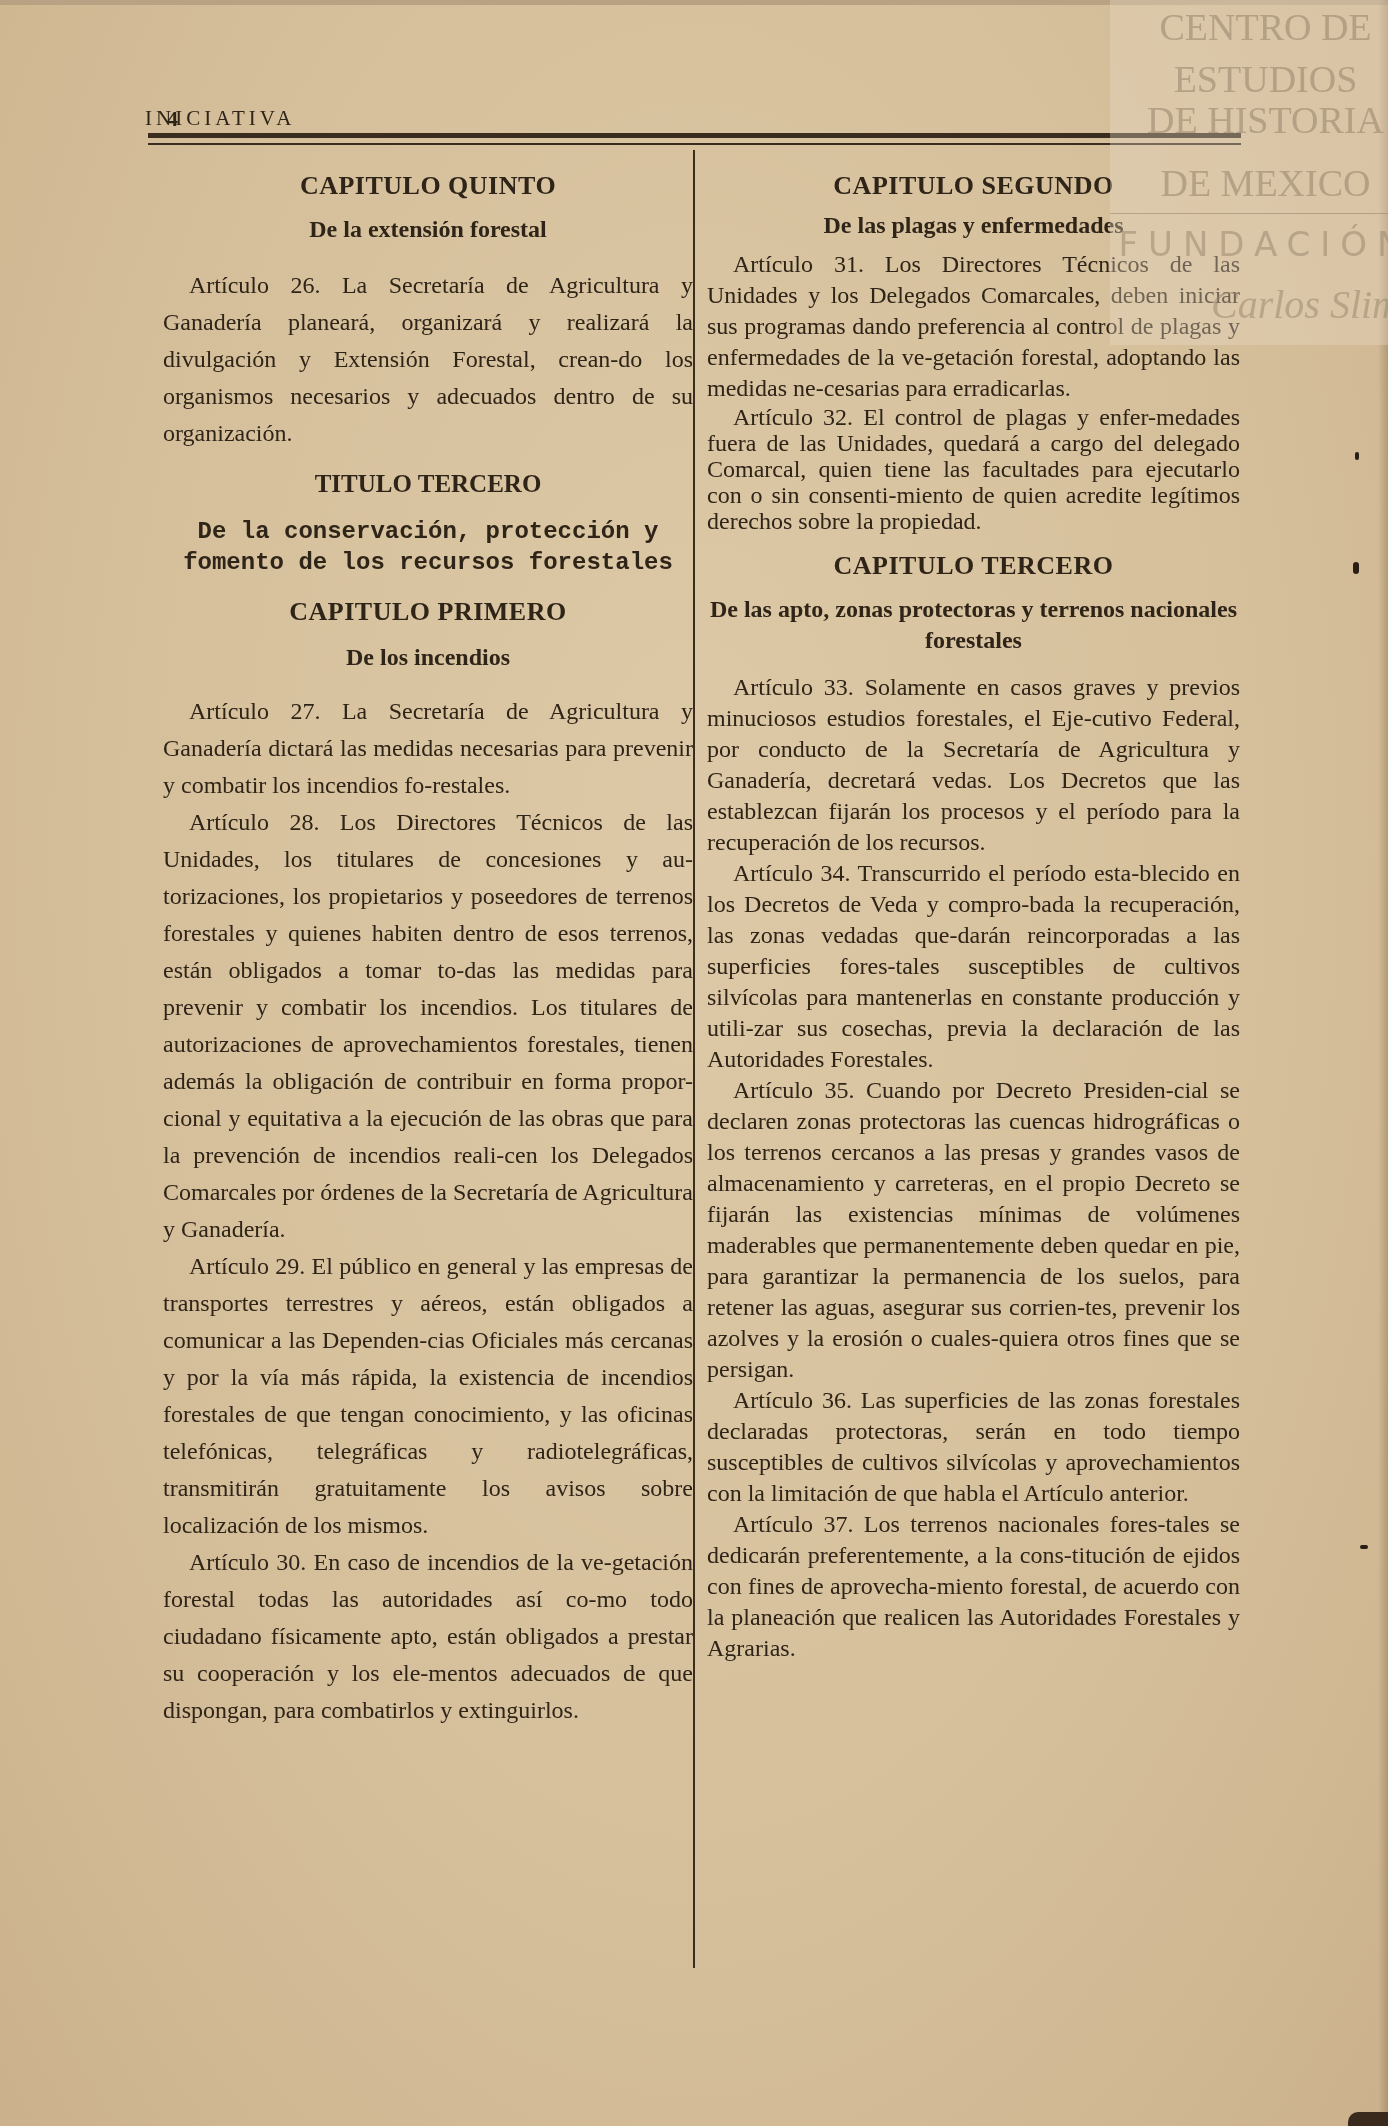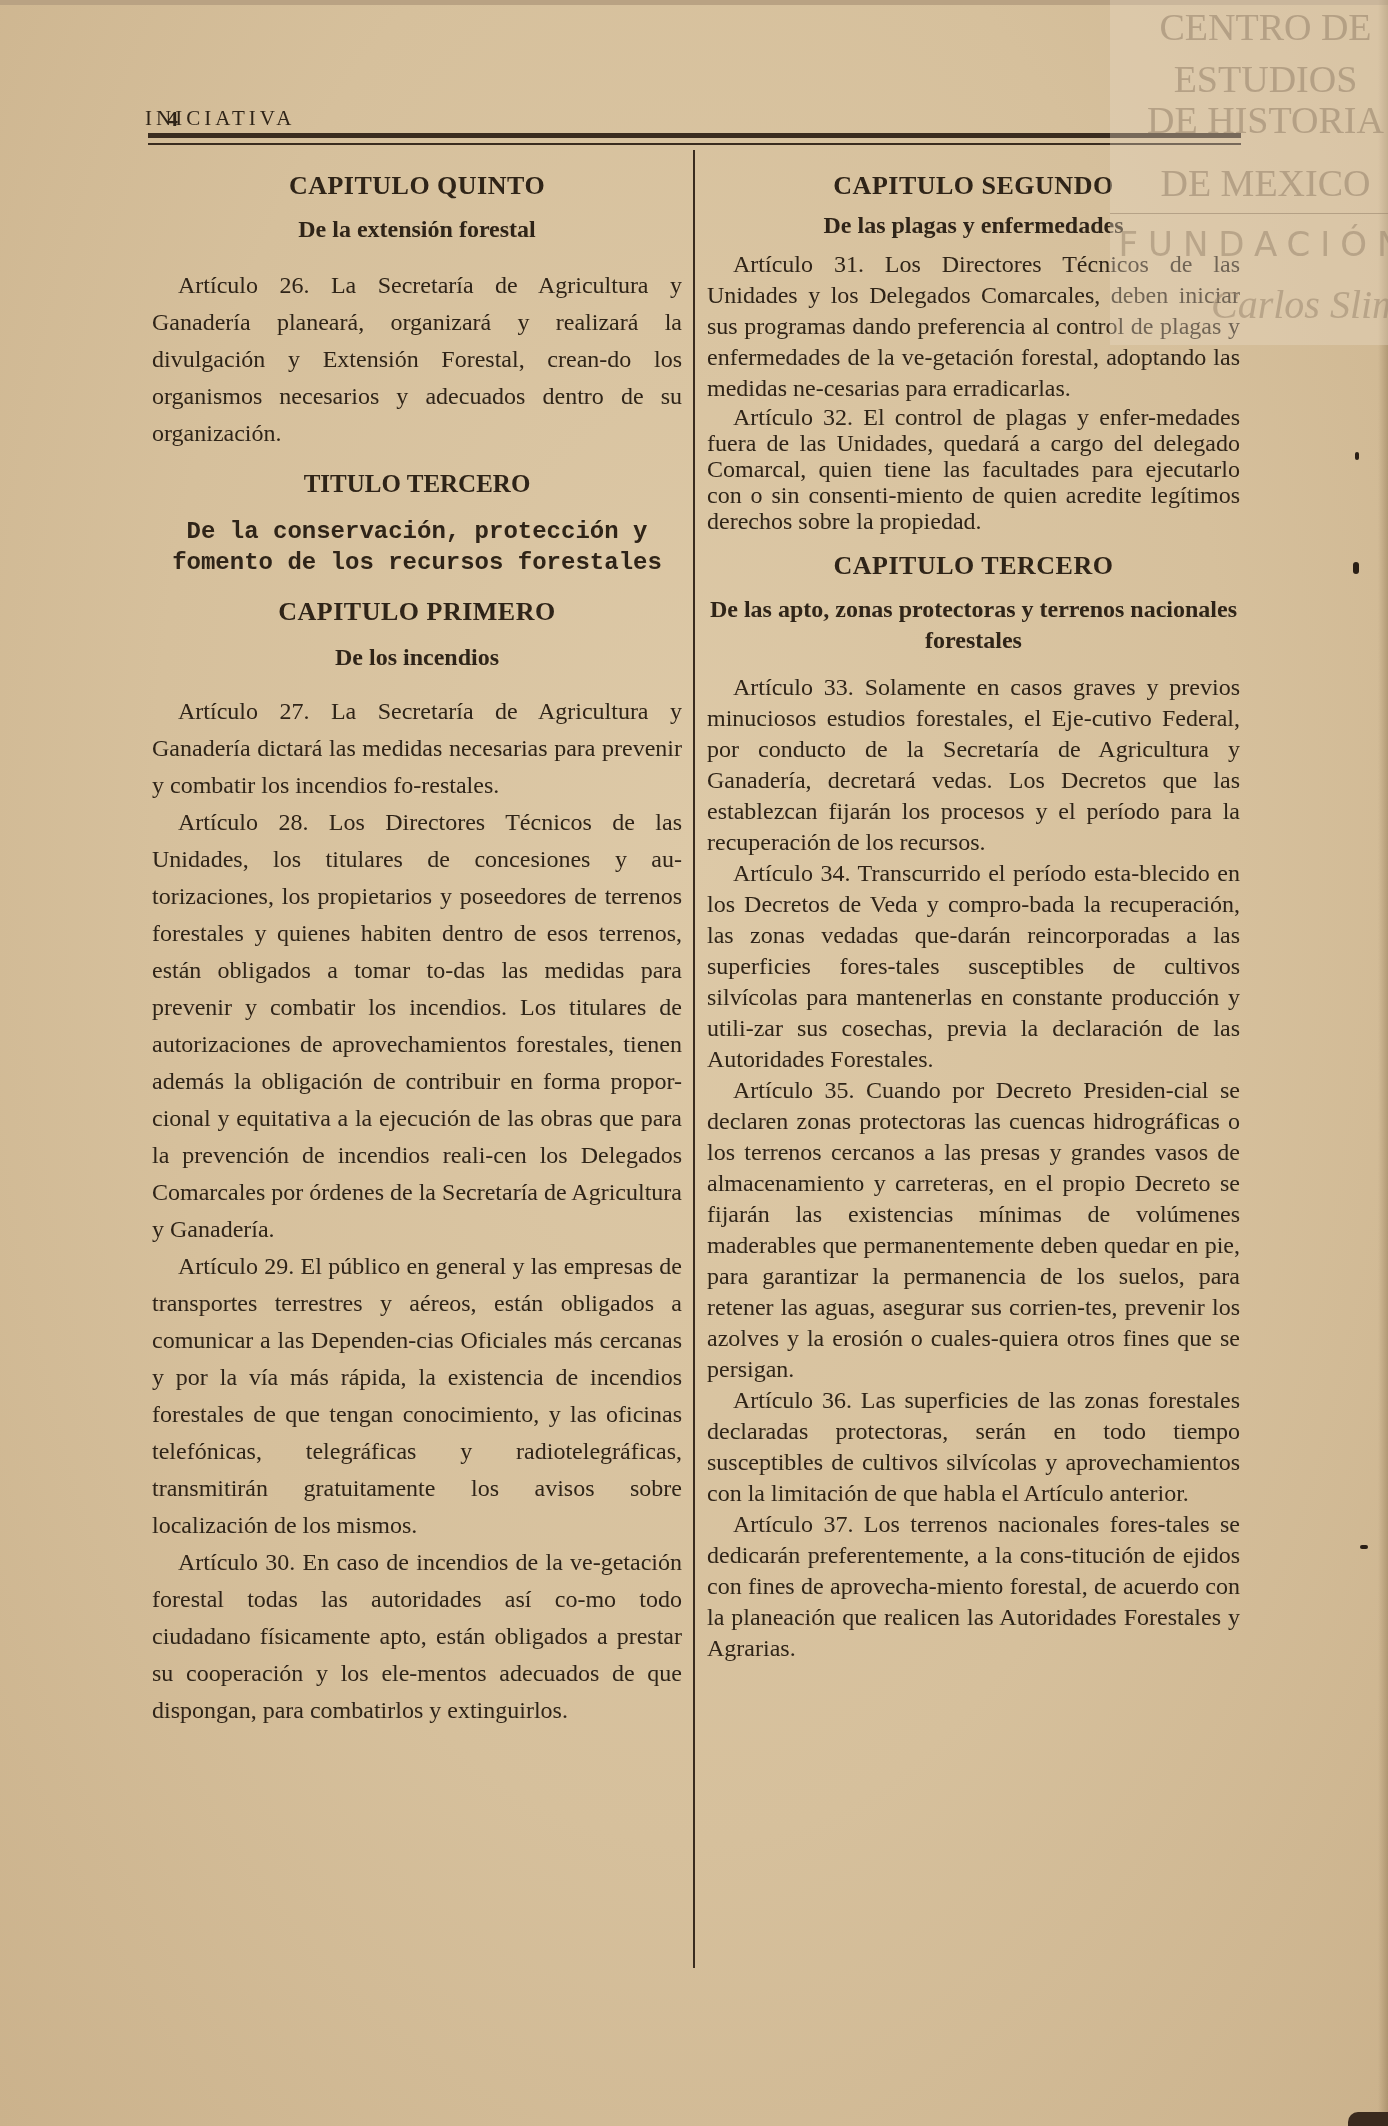"CAPITULO QUINTO" .col-left { left: 152px -> 163px }
